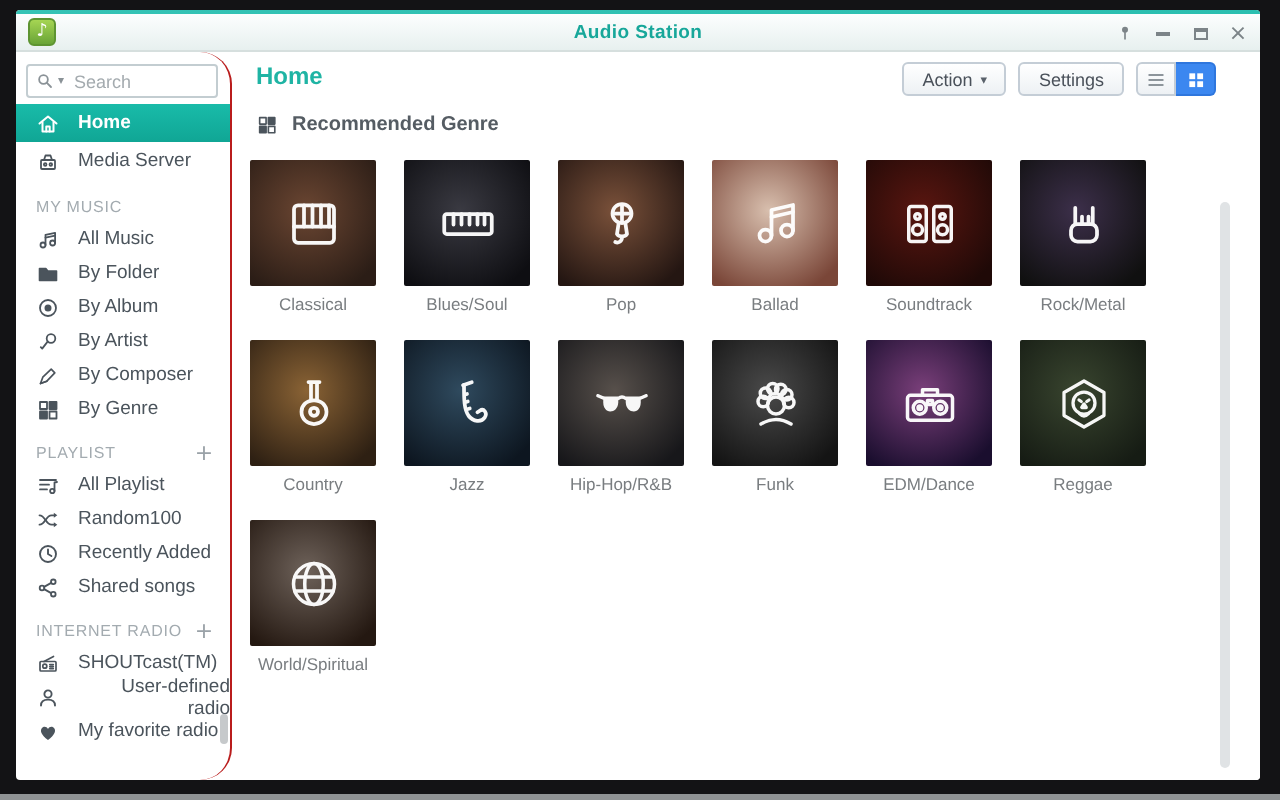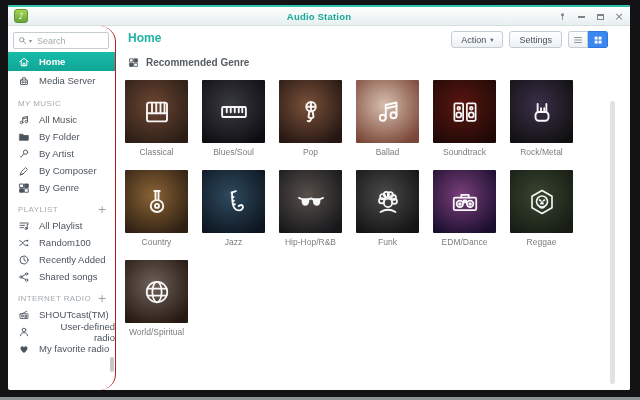"By Album" div.side-item { html: none -> <div> <span> <svg> <circle></circle> <circle></circle> </svg> </span> <span>By Album</span> </div> }
